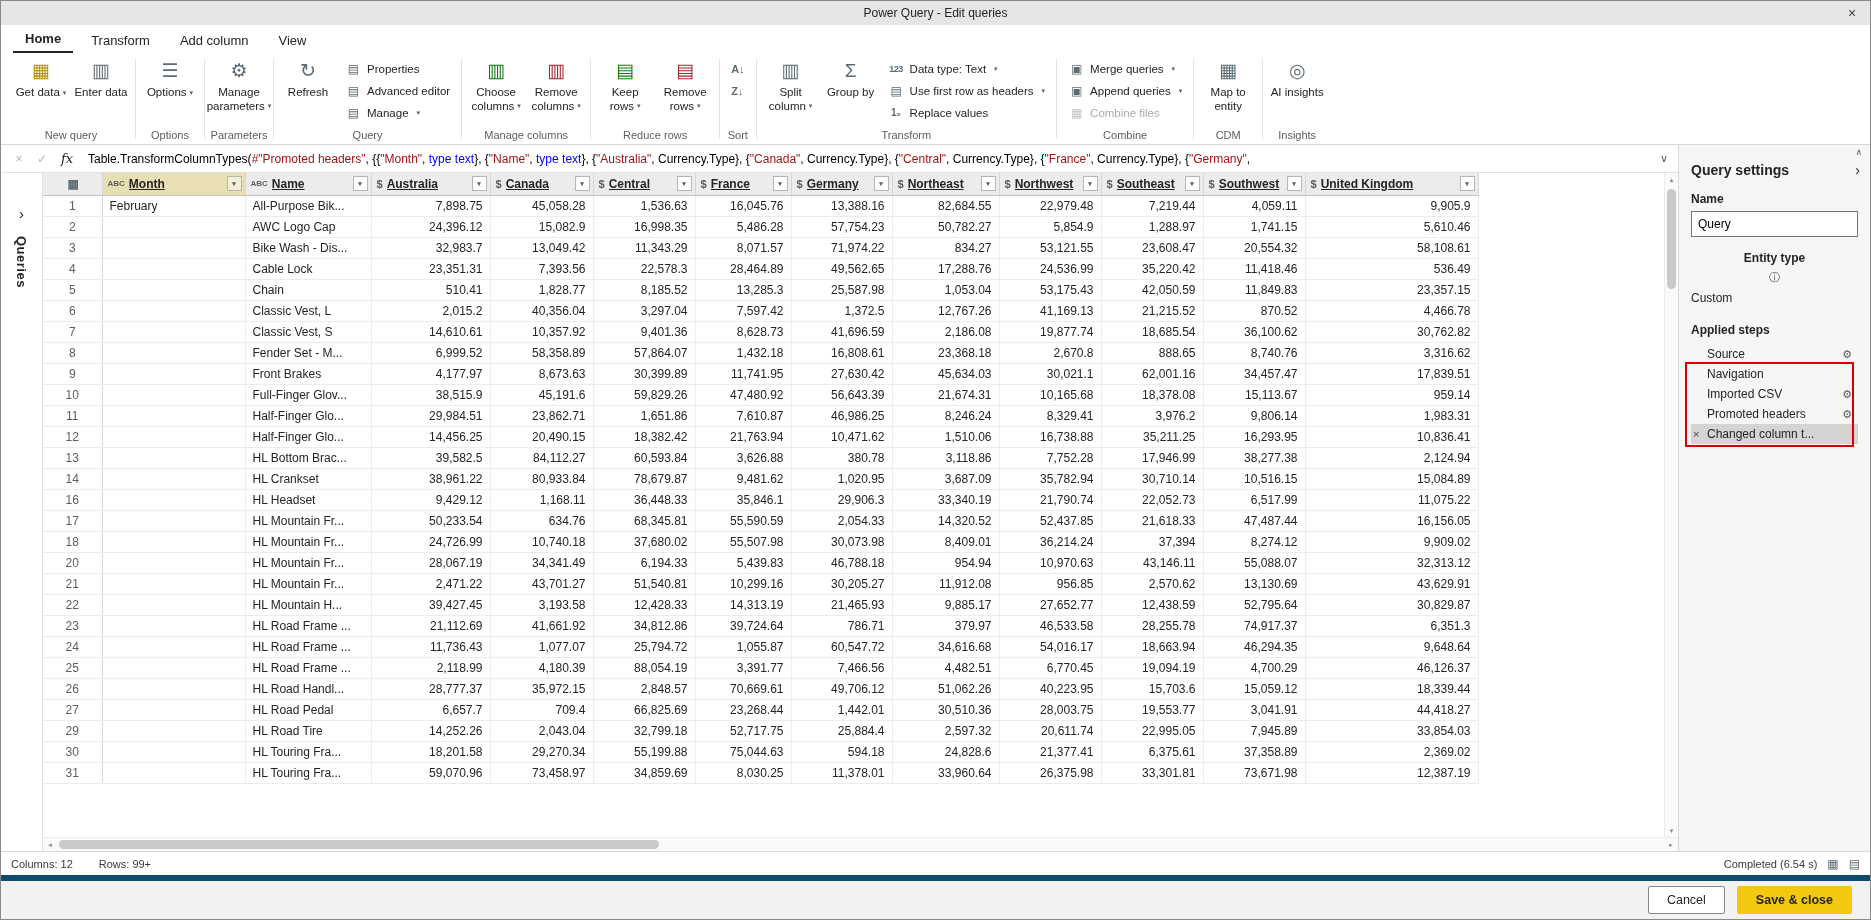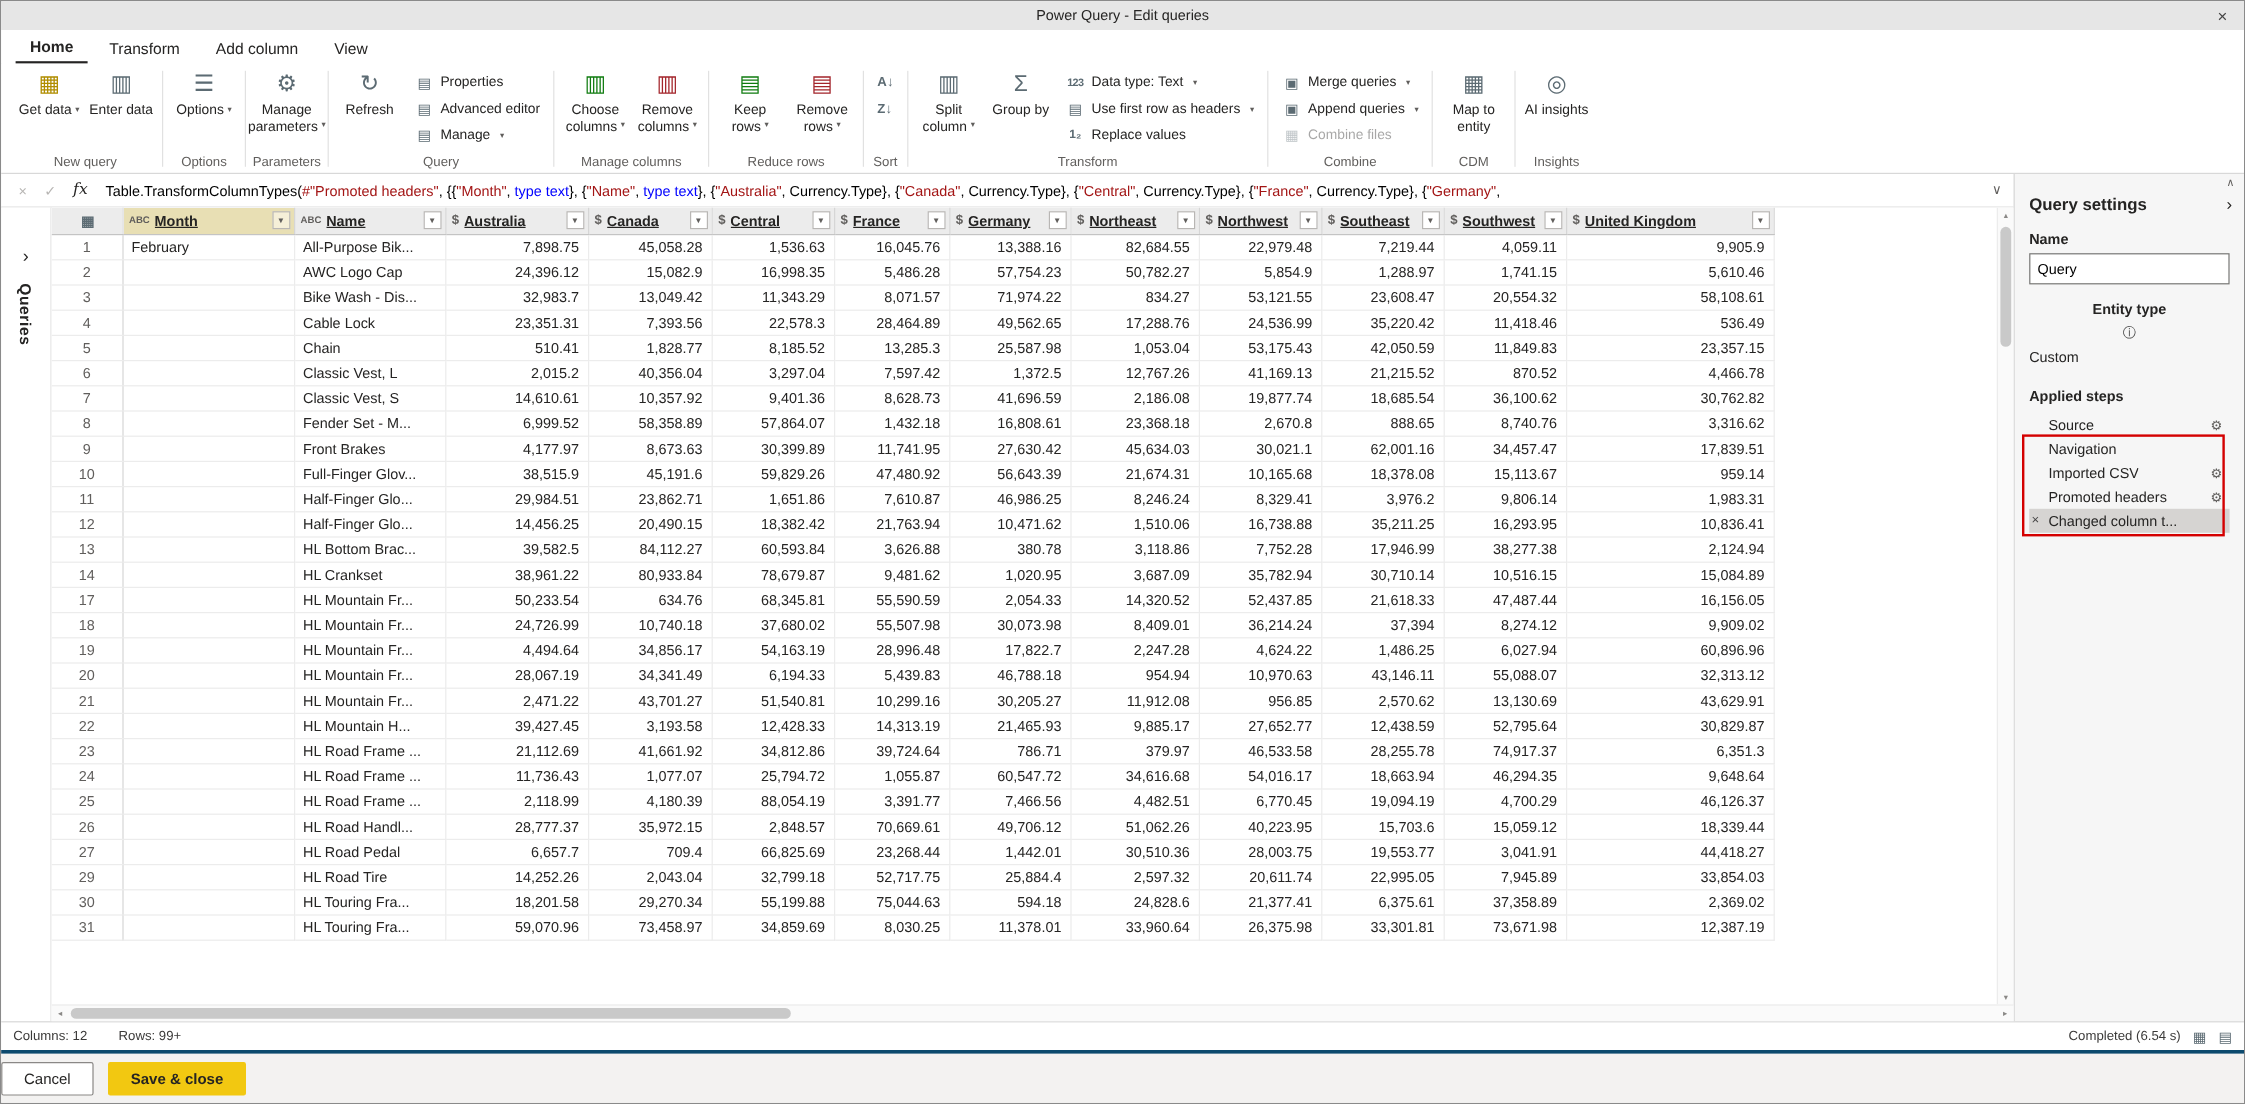"16" tr { html: none -> <tr> <td>16</td> <td></td> <td>HL Headset</td> <td>9,429.12</td> <td>1,168.11</td> <td>36,448.33</td> <td>35,846.1</td> <td>29,906.3</td> <td>33,340.19</td> <td>21,790.74</td> <td>22,052.73</td> <td>6,517.99</td> <td>11,075.22</td> </tr> }
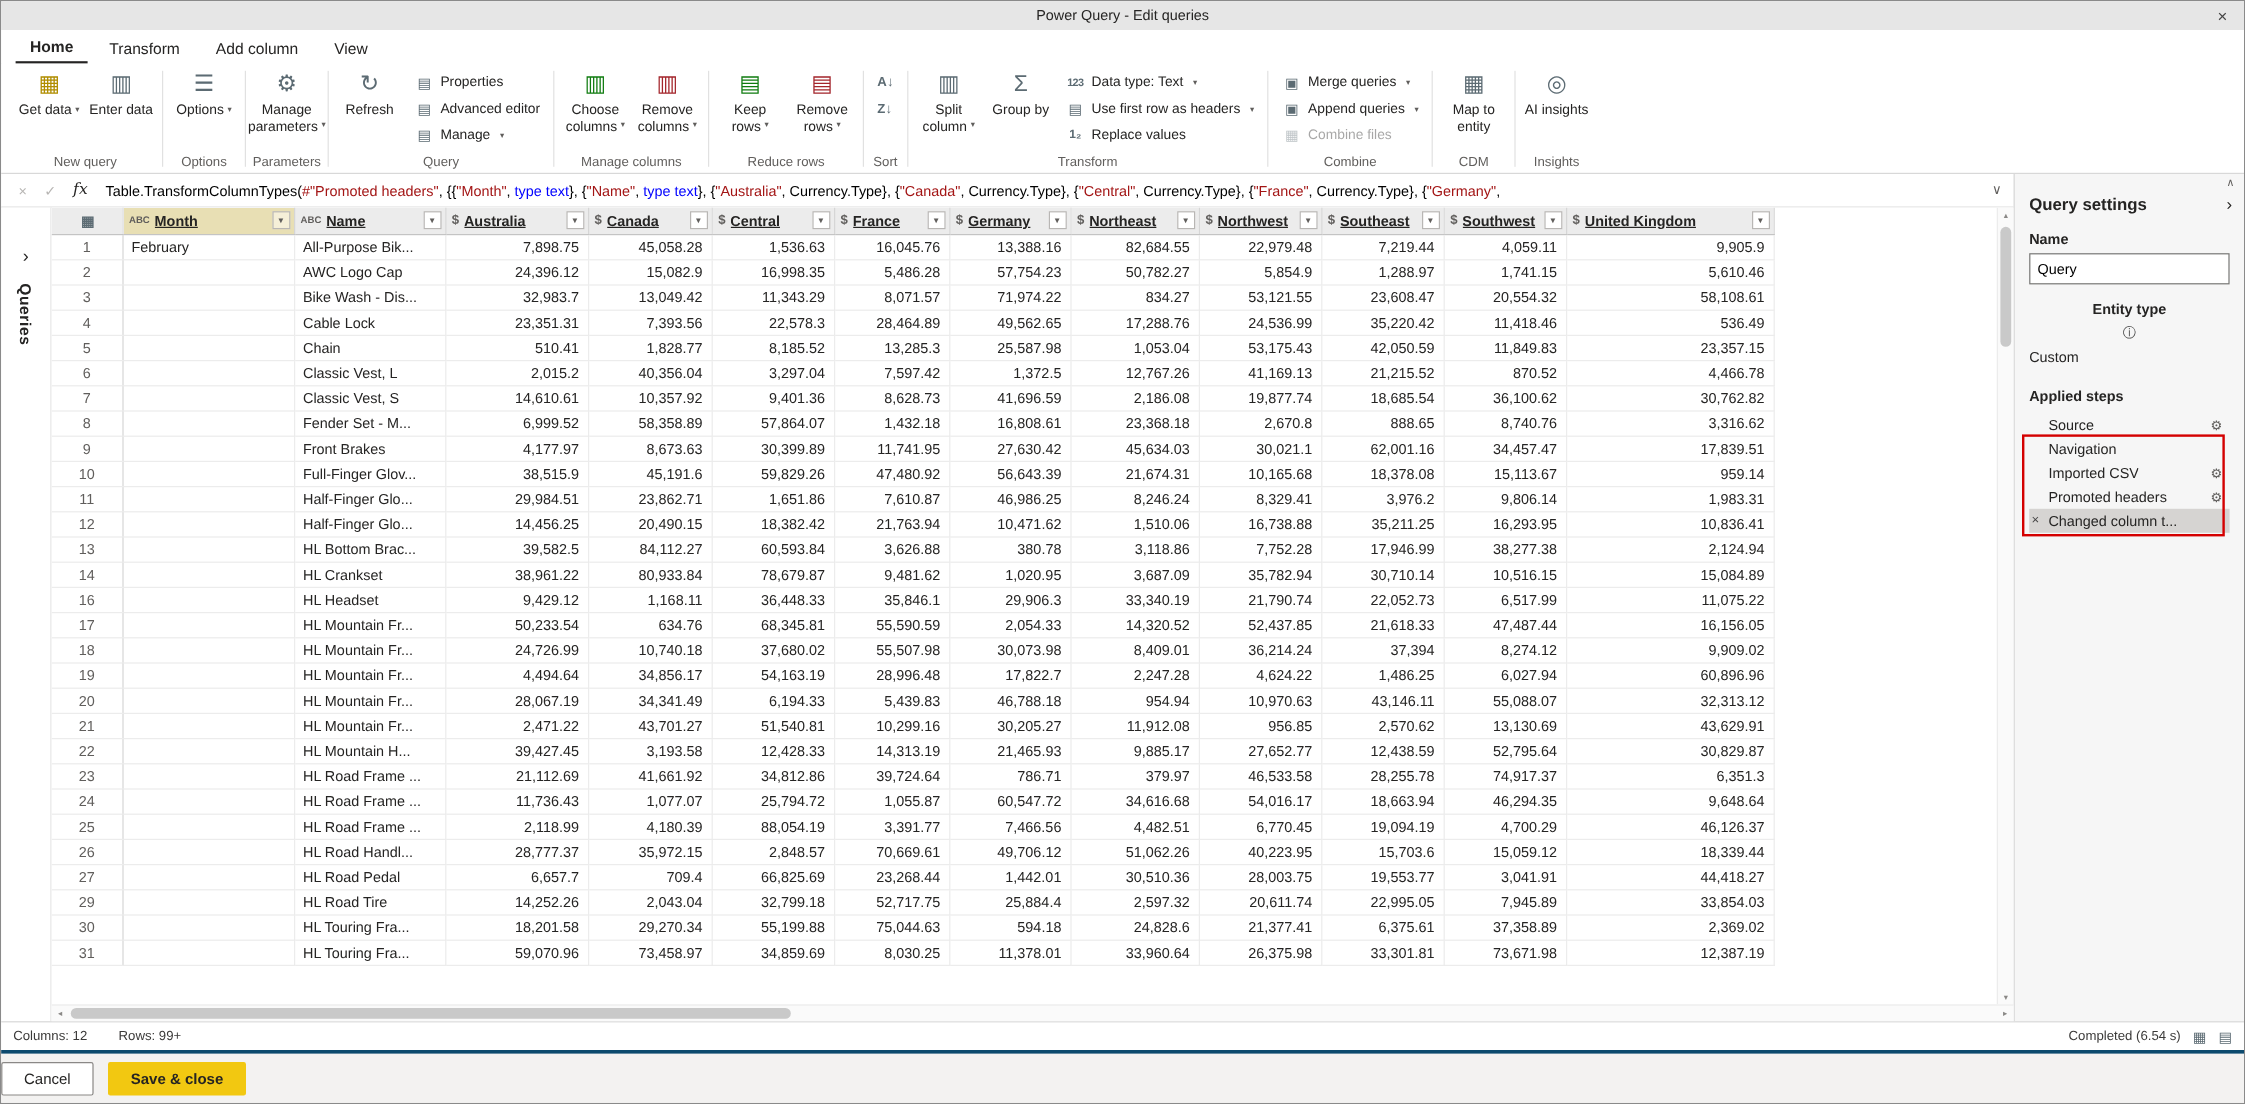"19" tr { html: <tr> <td>19</td> <td></td> <td>HL Mountain Fr...</td> <td>4,494.64</td> <td>34,856.17</td> <td>54,163.19</td> <td>28,996.48</td> <td>17,822.7</td> <td>2,247.28</td> <td>4,624.22</td> <td>1,486.25</td> <td>6,027.94</td> <td>60,896.96</td> </tr> -> none }
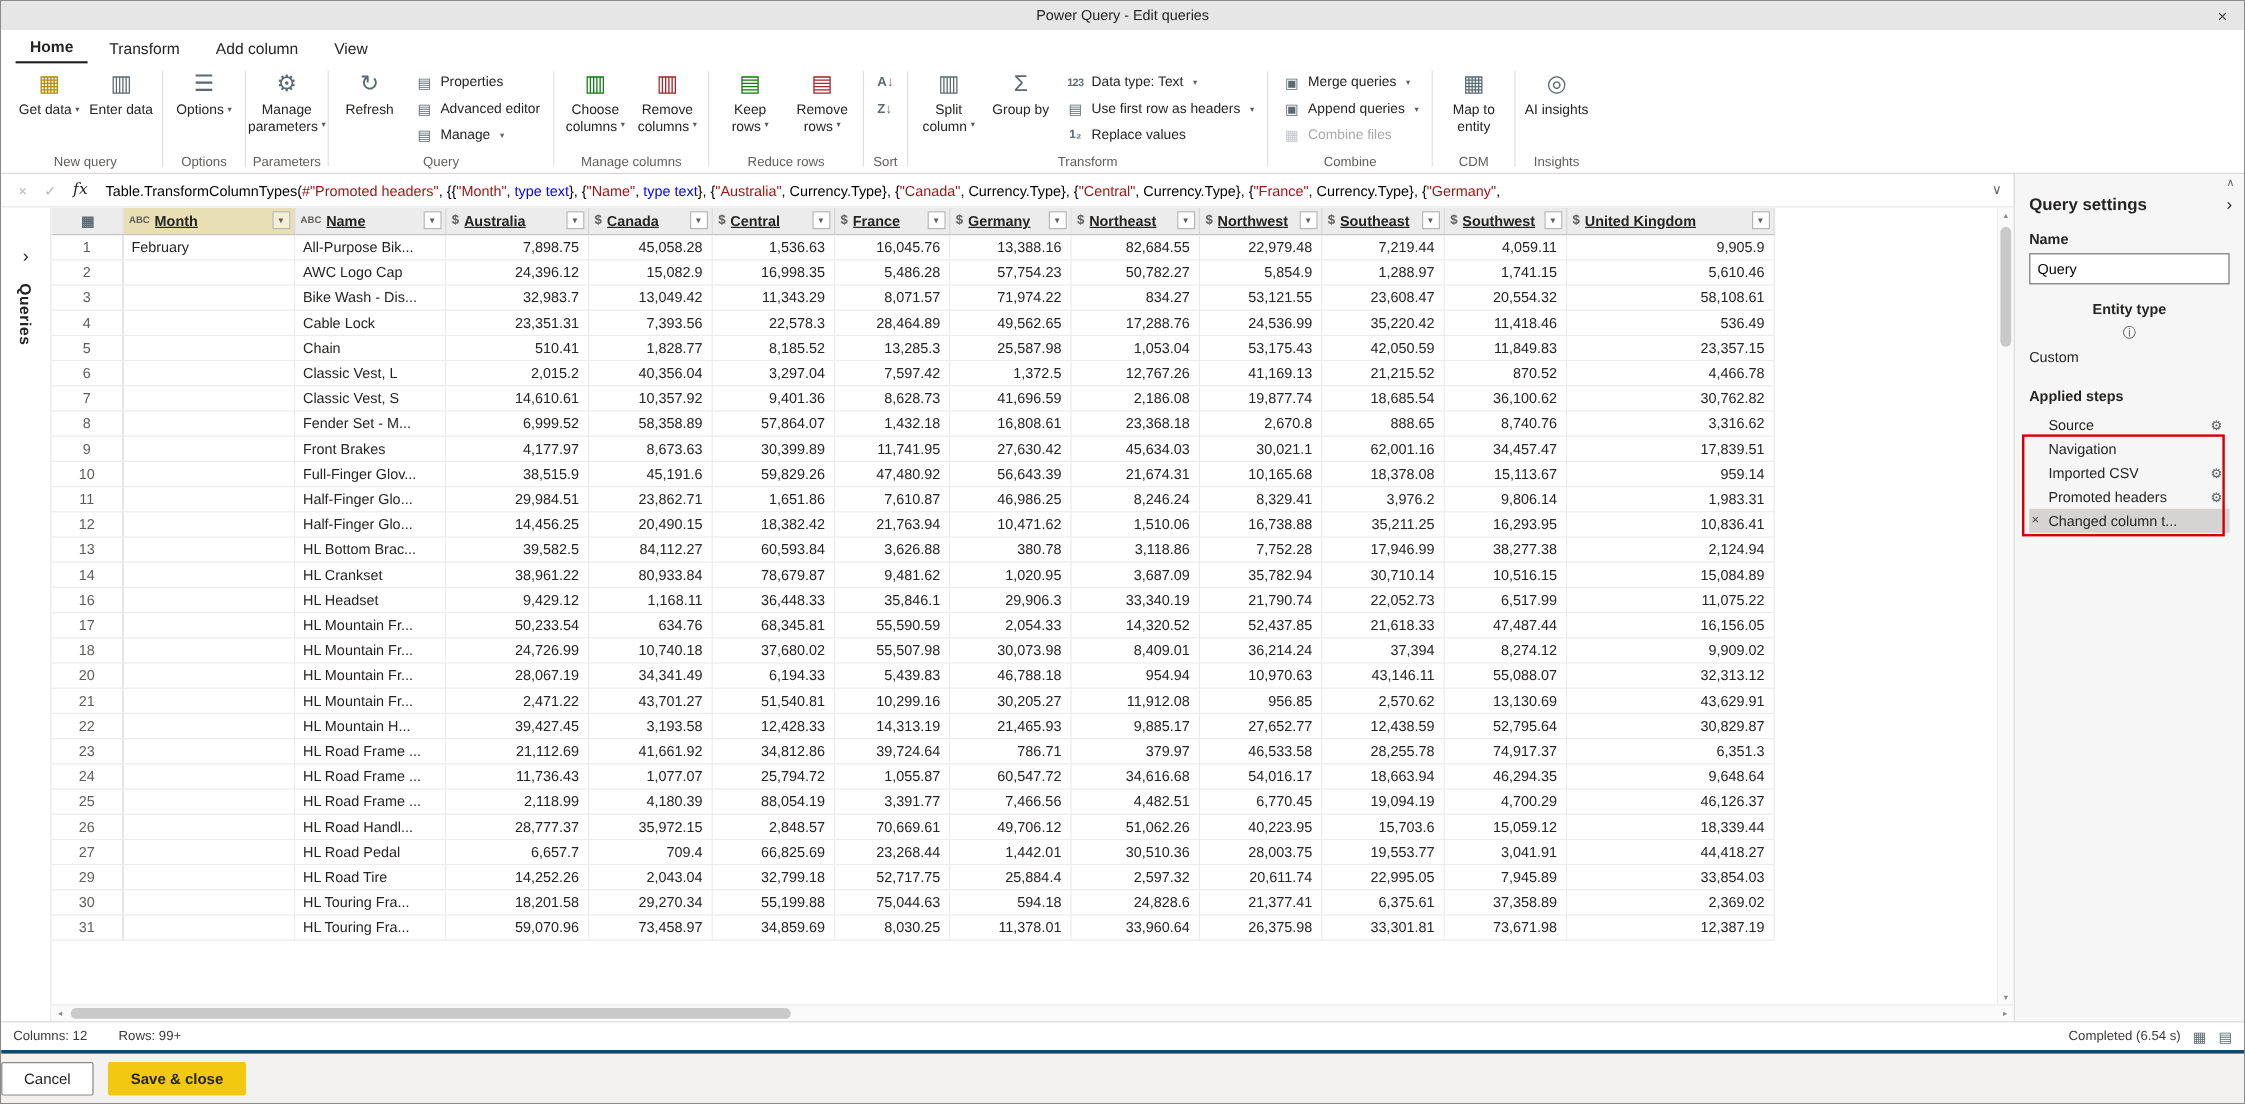"Cancel" .footer { border-top: 3px solid #0c4a6e -> 6px solid #0c4a6e; justify-content: flex-start -> flex-end }
